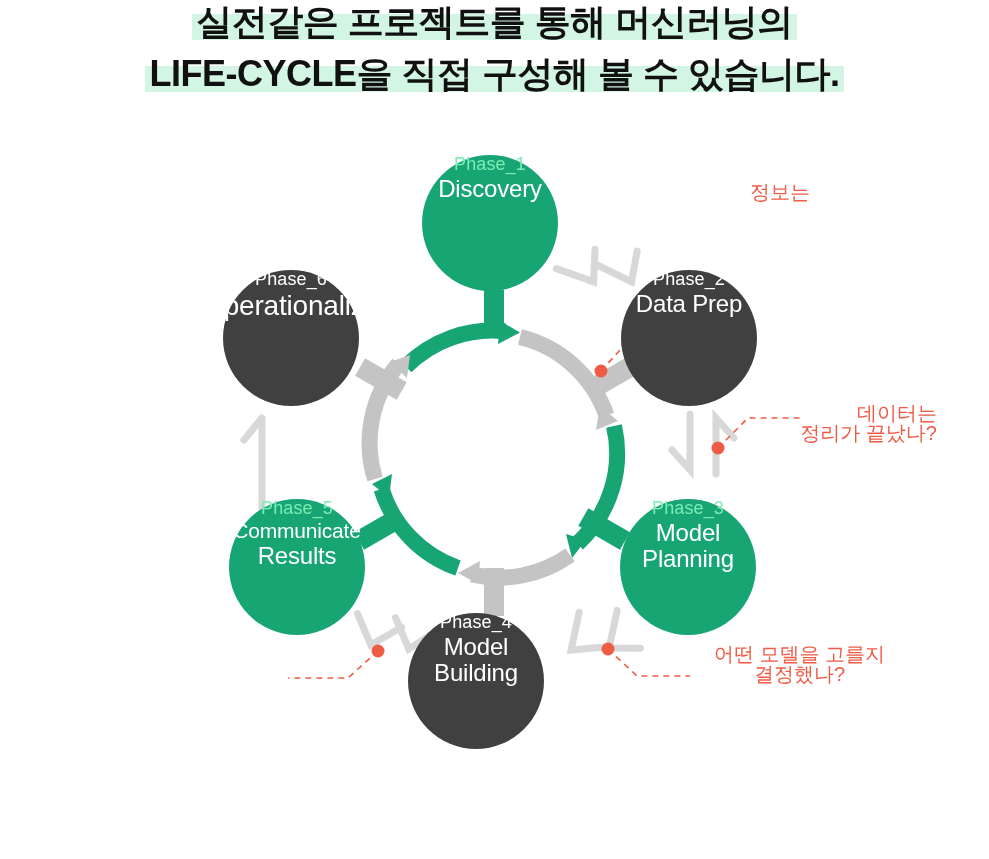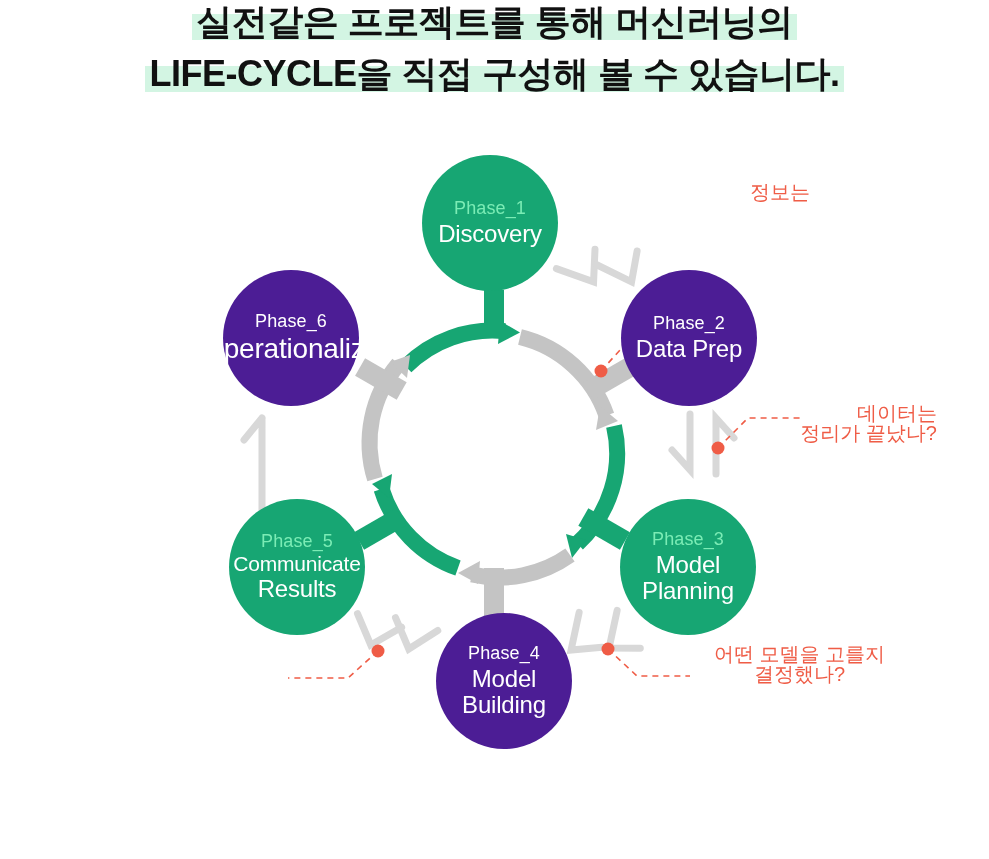"Phase_1" .phase { justify-content: center -> none }
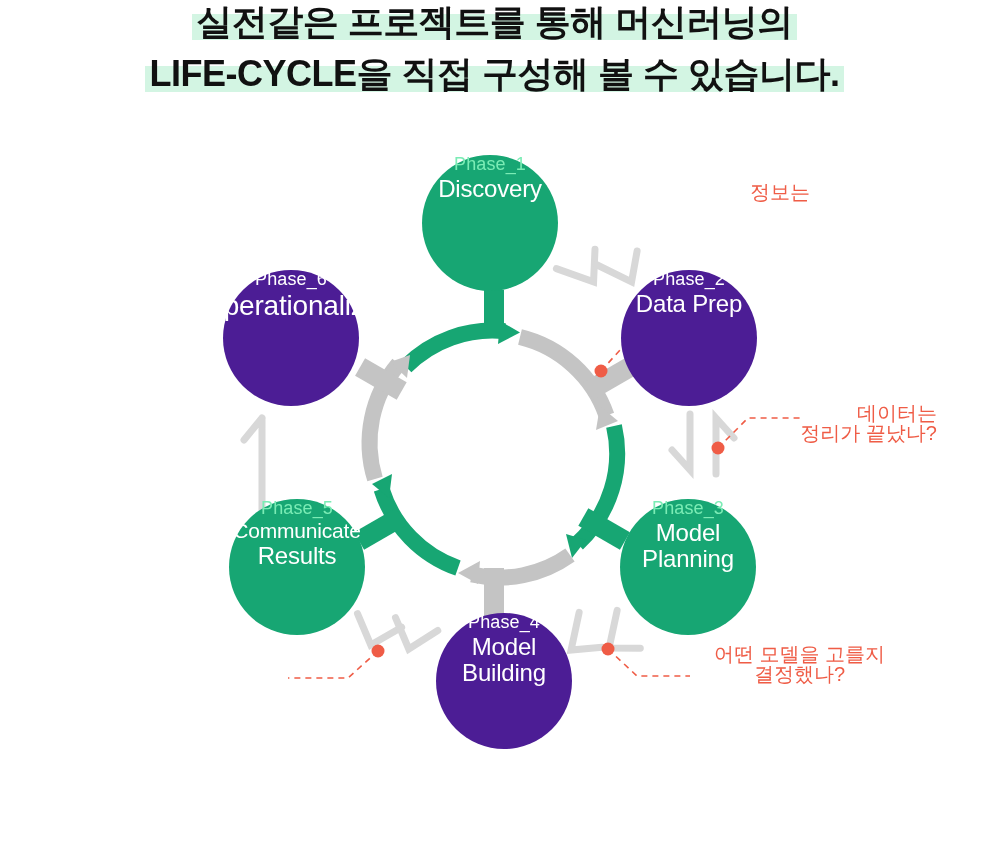"Phase_6" .phase.gray { background: #4c1d95 -> #404040 }
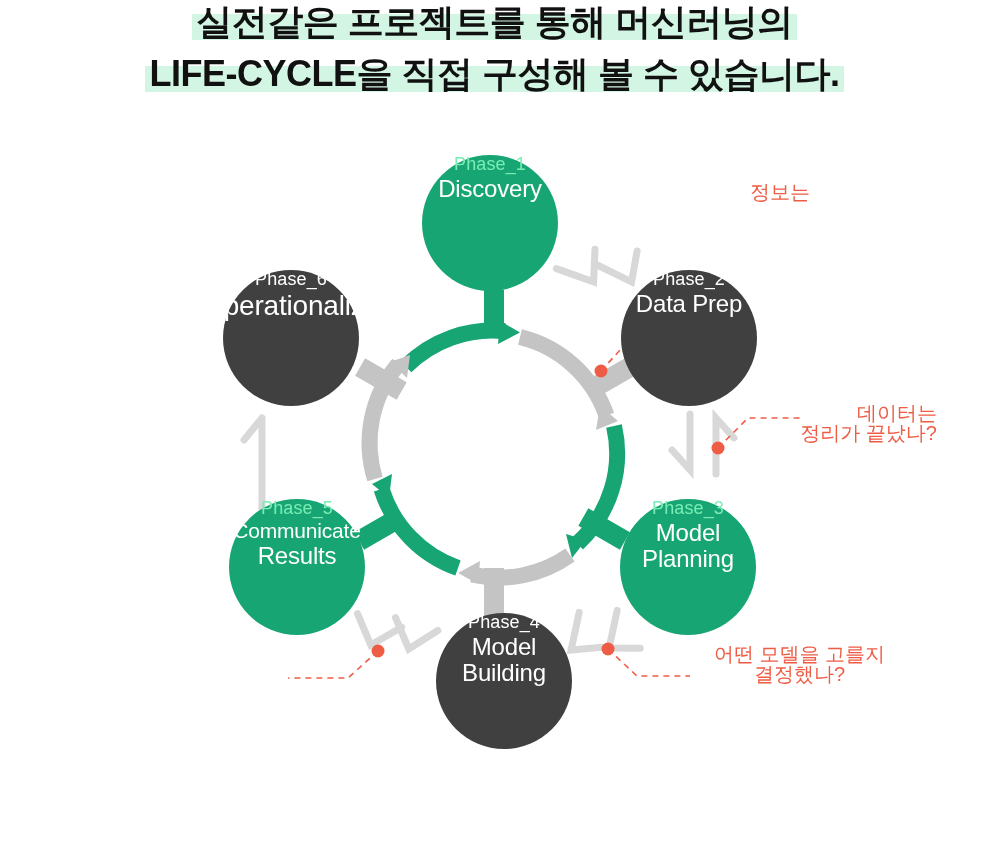"Phase_4" div.phase { left: 436px -> 408px }
